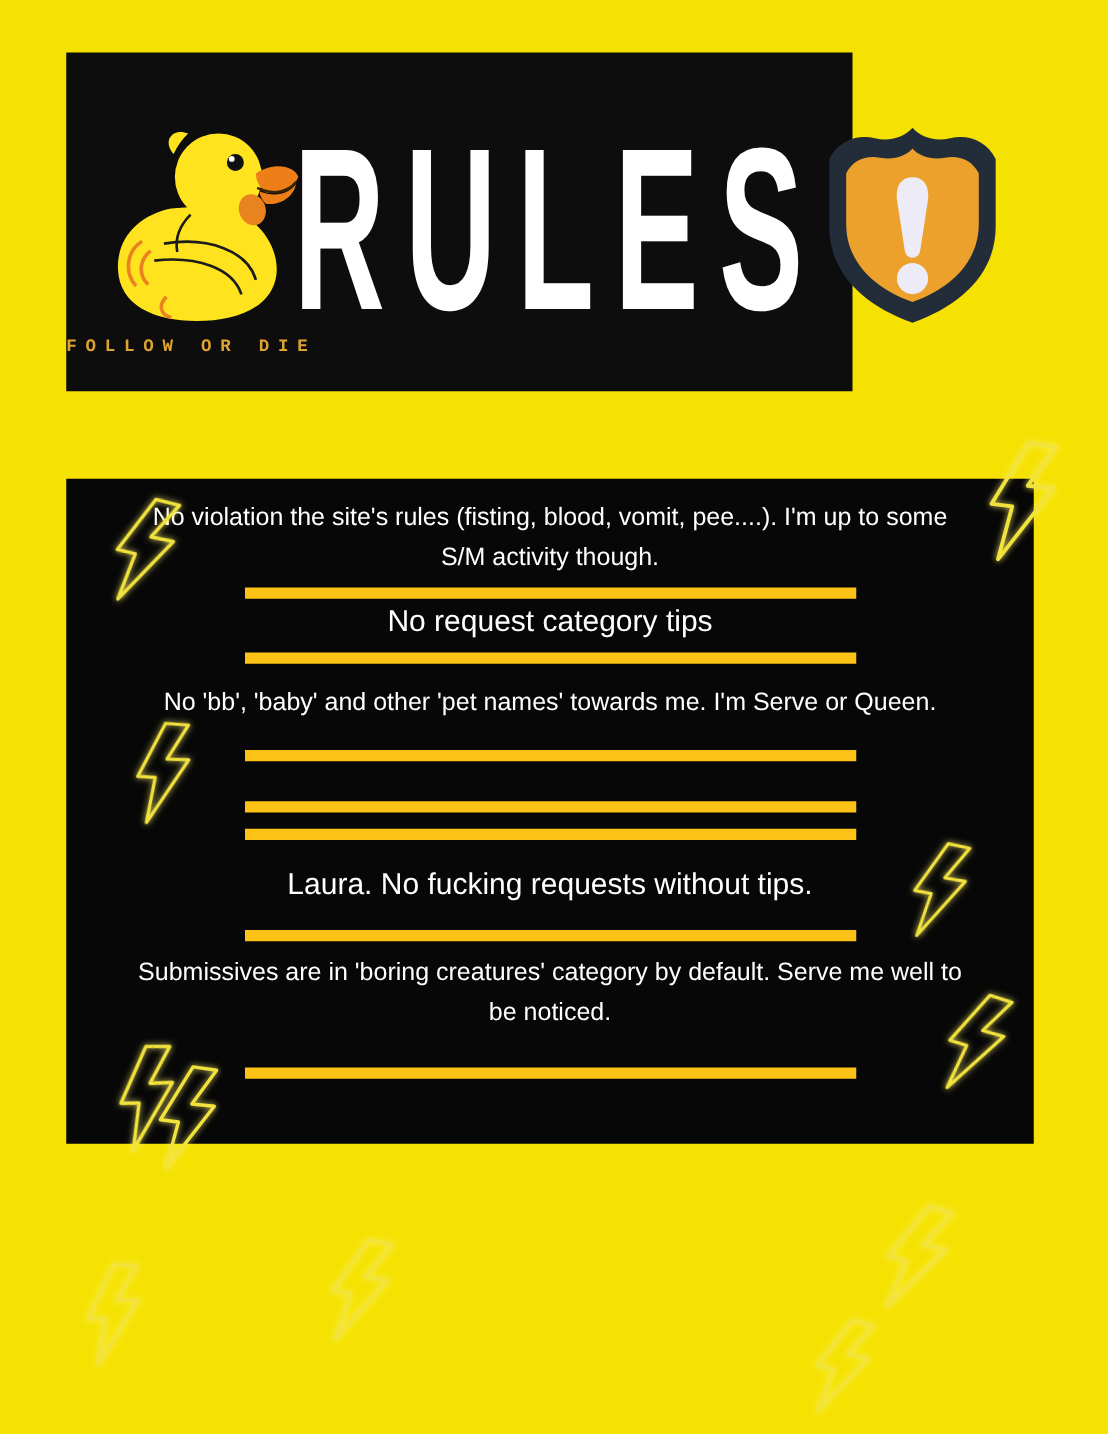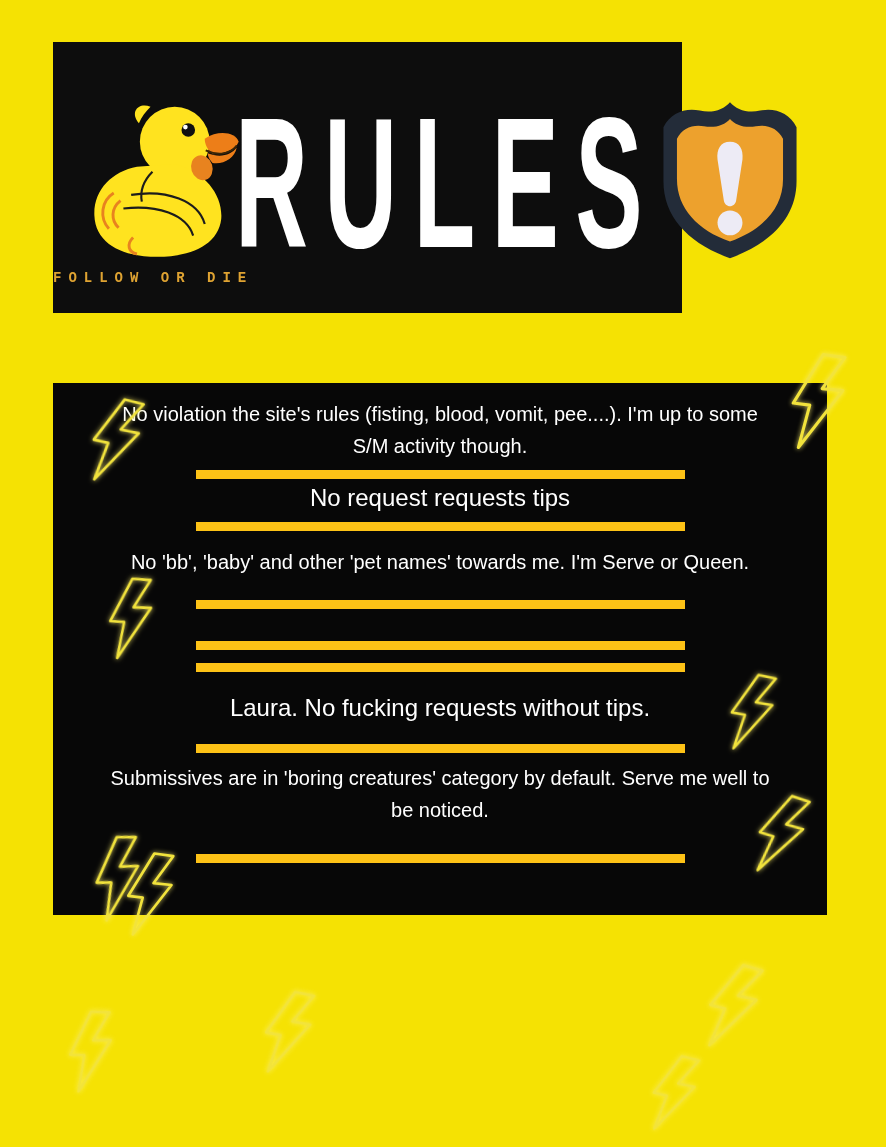"No request requests tips" div.rule { text: requests -> category }
